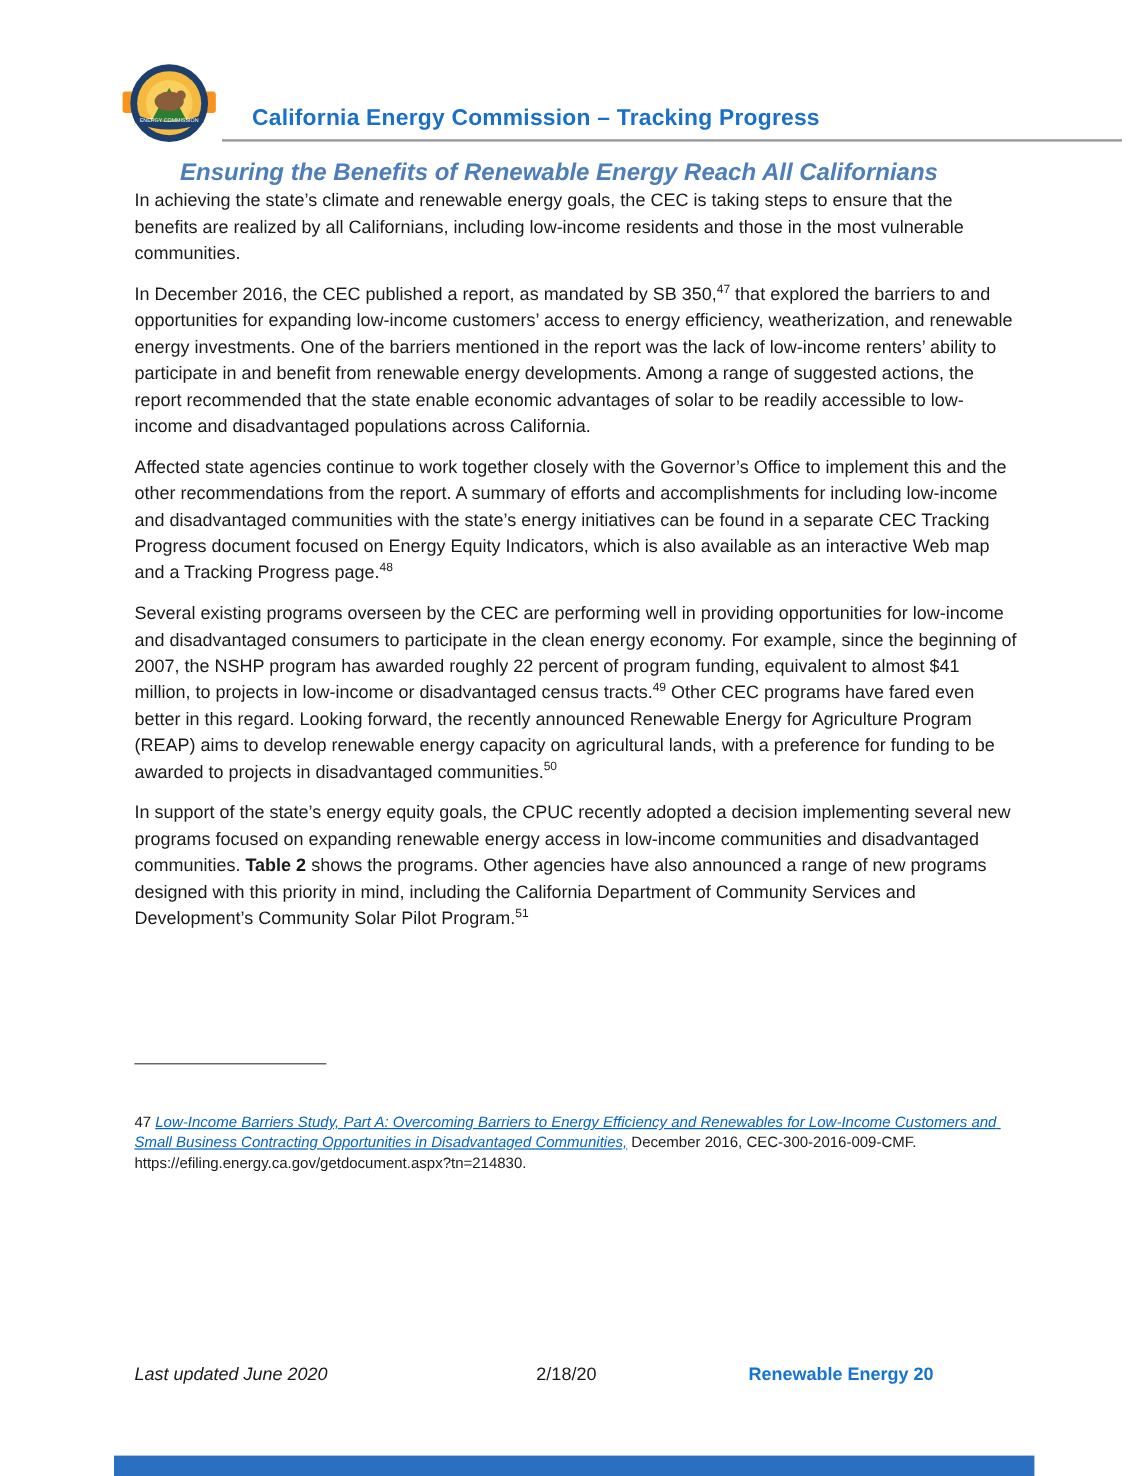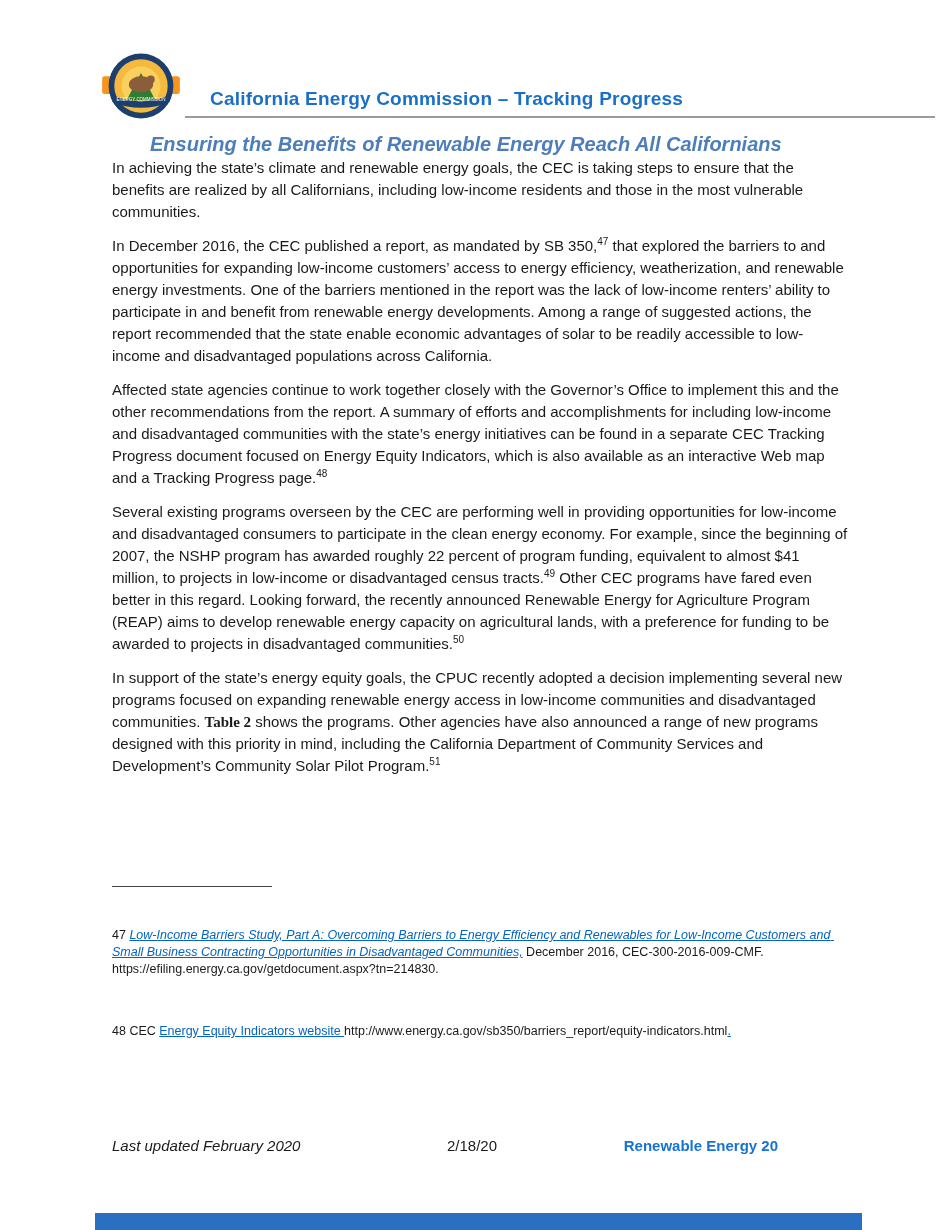"Table 2" .b { font-family: Liberation Serif, serif -> none }
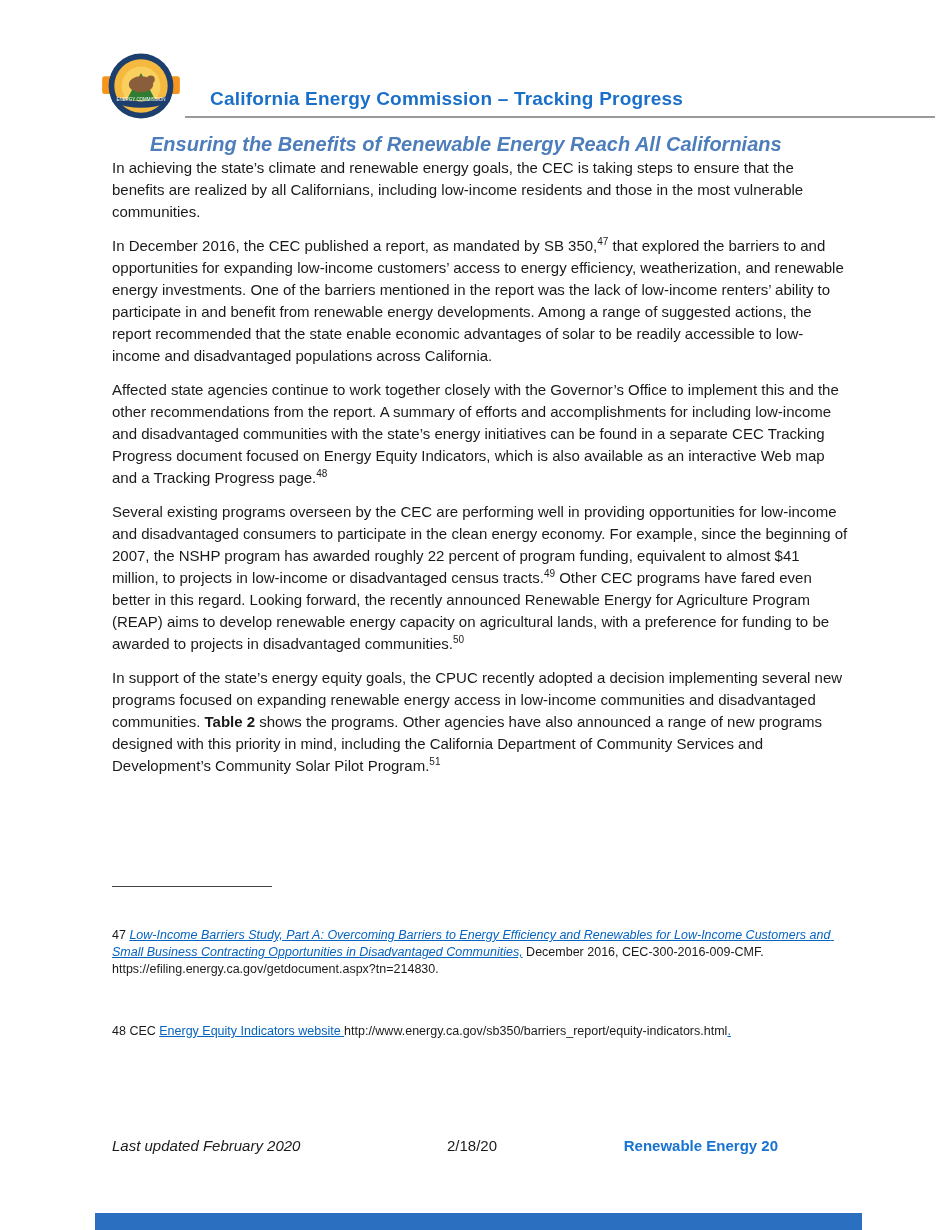"48 CEC Energy Equity Indicators" p.footnote { html: <p><span>48 CEC </span><span>Energy Equity Indicators website </span><span>http://www.energy.ca.gov/sb350/barriers_report/equity-indicators.html</span><span>.</span></p> -> none }
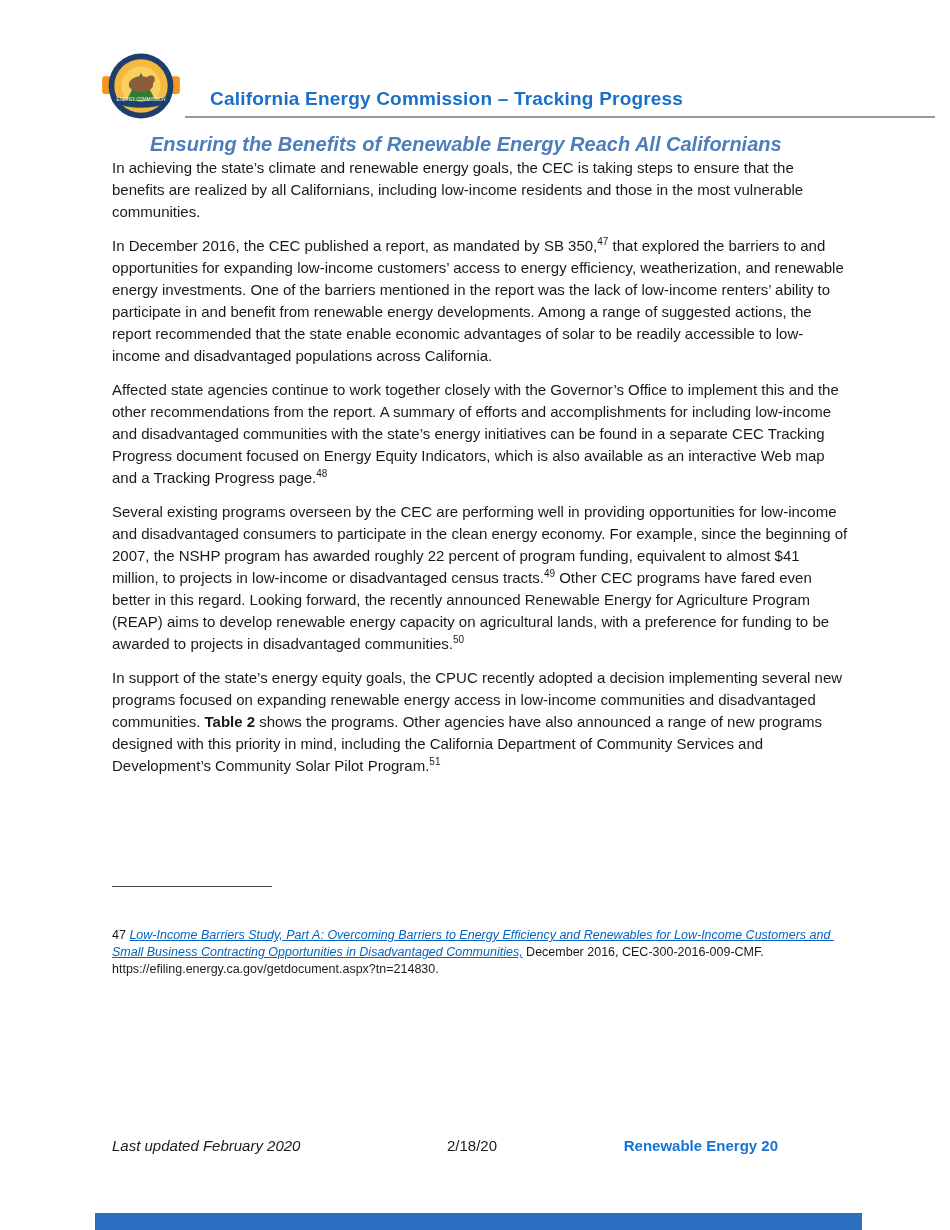"Last updated February 2020" span.footer-updated { text: February -> June }
